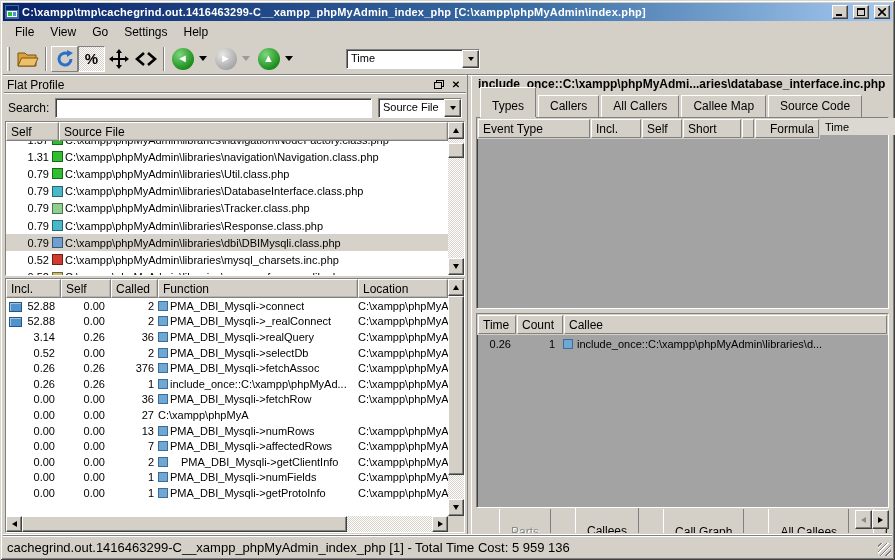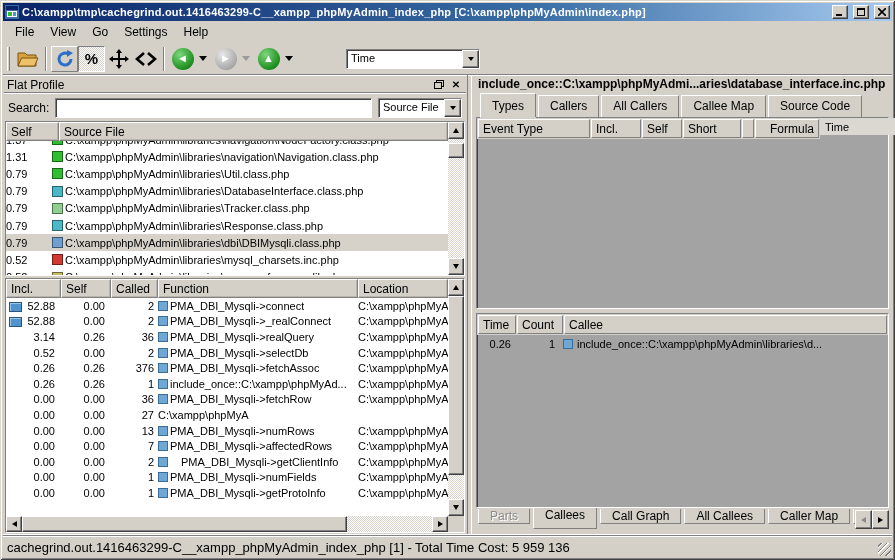"Types" .tab.active { padding-top: 5px -> 11px }
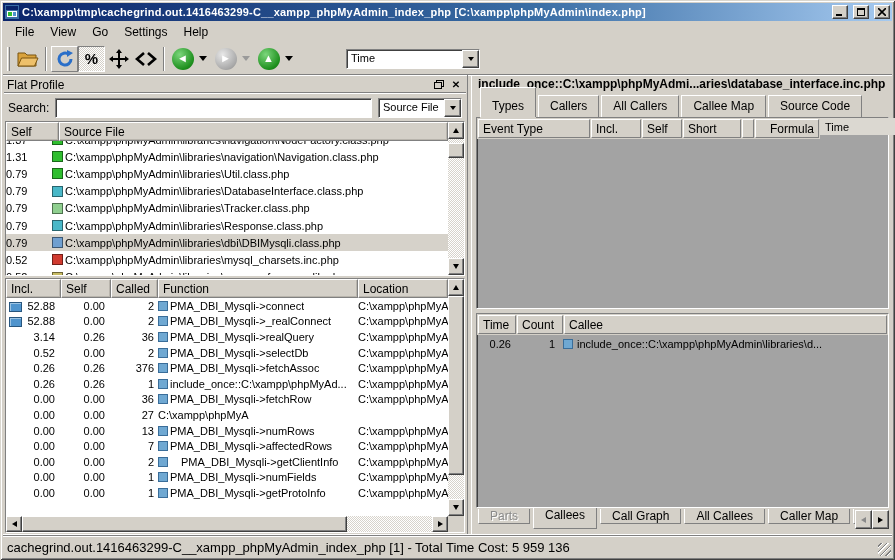"1.31" .sc-self { text-align: none -> right }
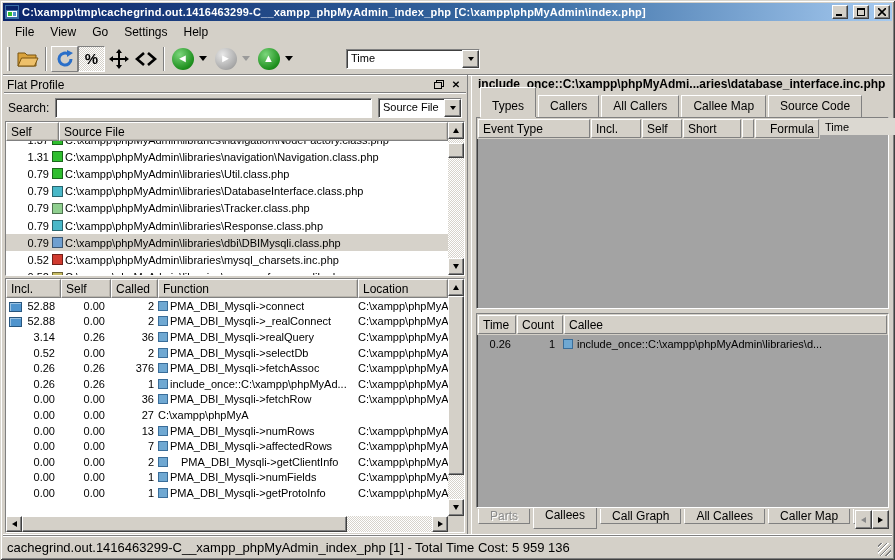"Parts" .btab { margin-left: none -> 21px; padding: 0 11px -> 16px 11px }
